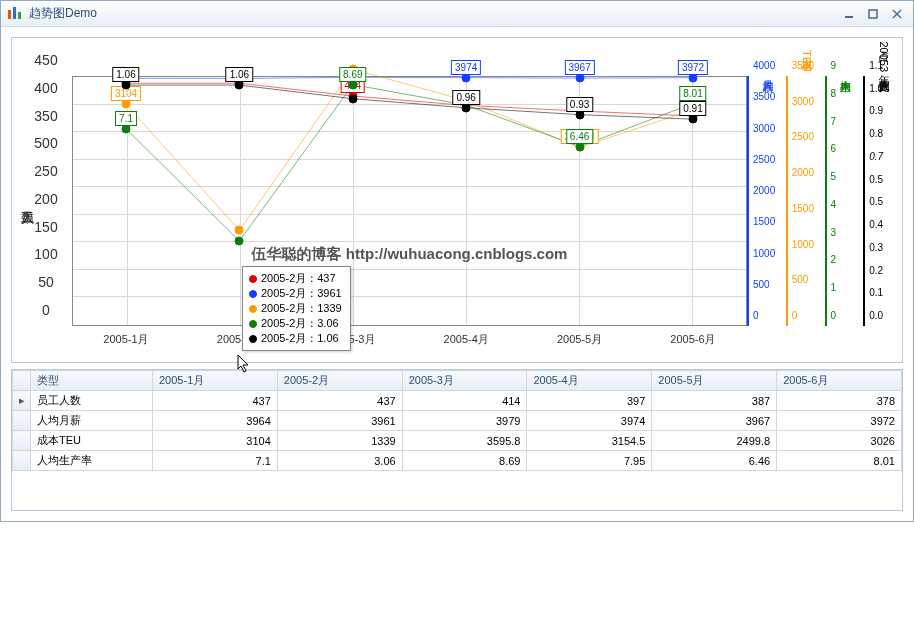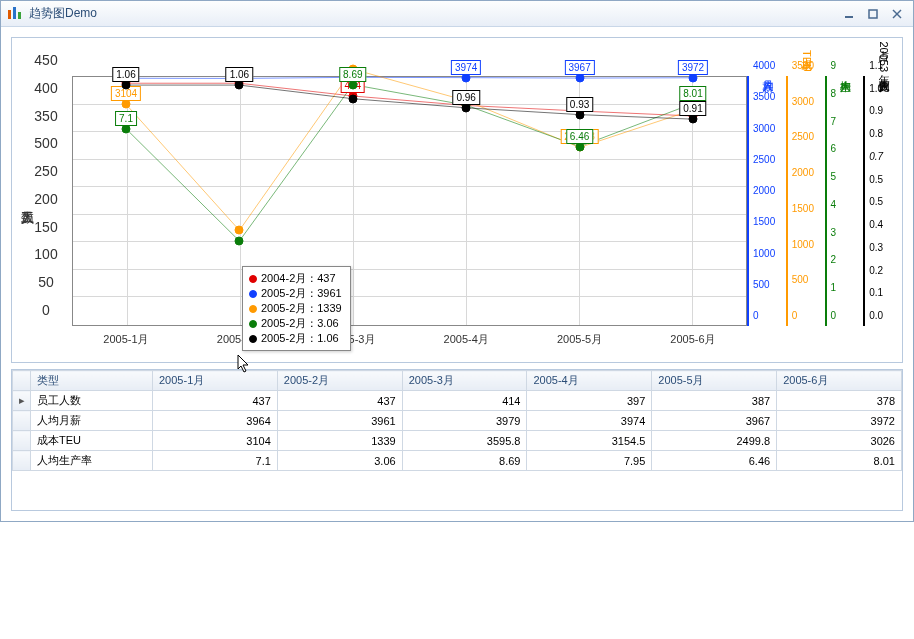"伍华聪的博客 http://wuhuacong.cnblogs.com" div.watermark { html: none -> <div>伍华聪的博客 http://wuhuacong.cnblogs.com</div> }
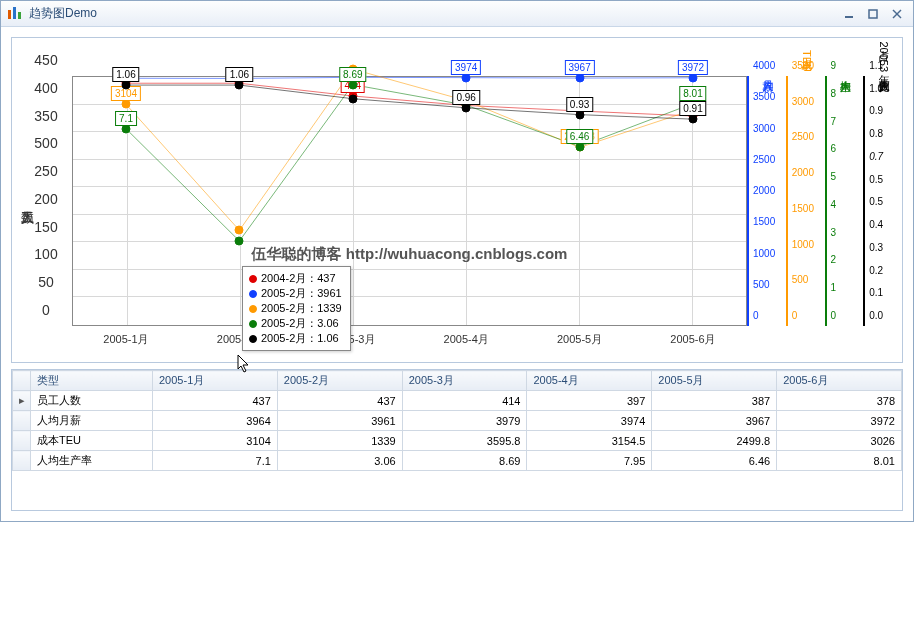"2004-2月：437" span { text: 2004-2 -> 2005-2 }
